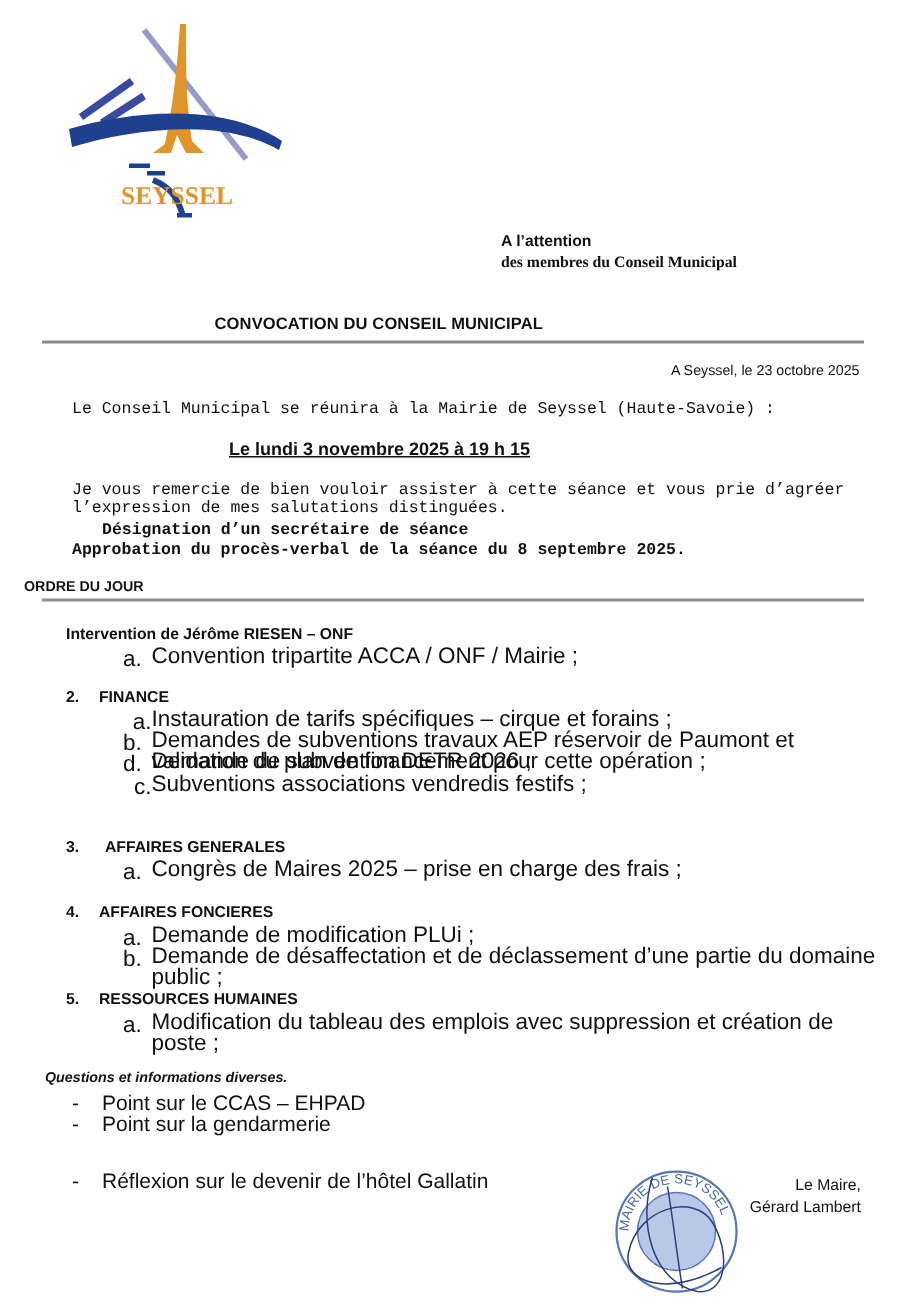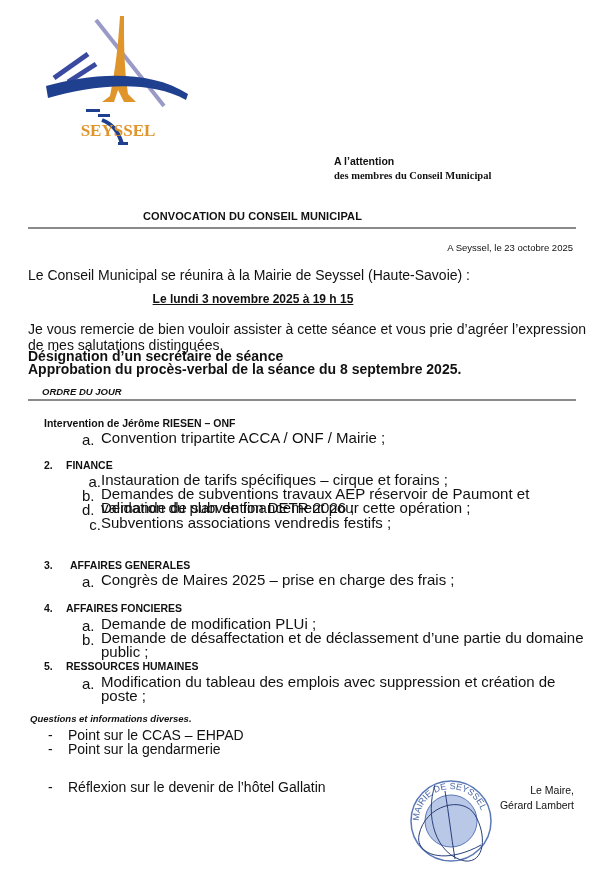"Le Conseil Municipal se réunira" .p { font-family: none -> Liberation Mono, monospace; font-size: 14px -> 11px; left: 28px -> 48px }
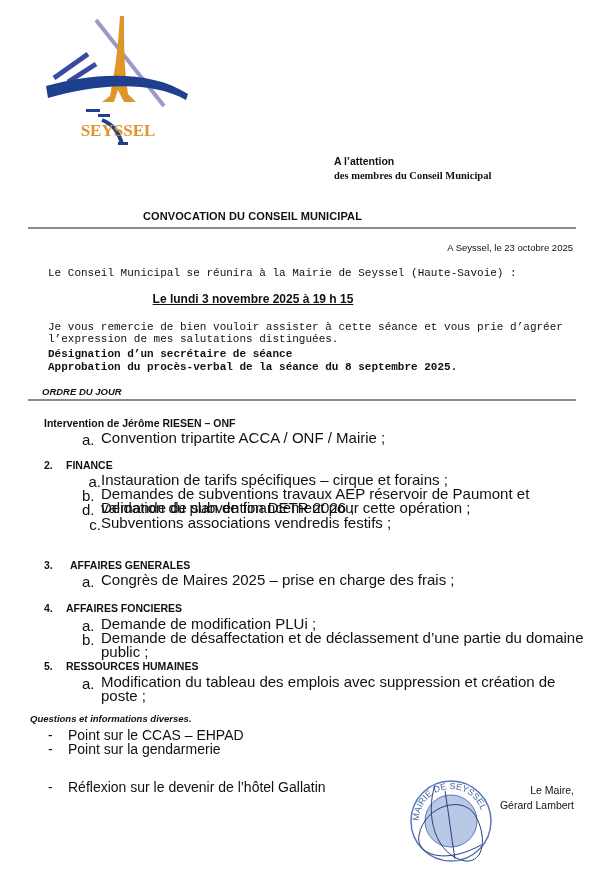"Désignation d’un secrétaire de séance" div.abs { margin-left: none -> 20px }
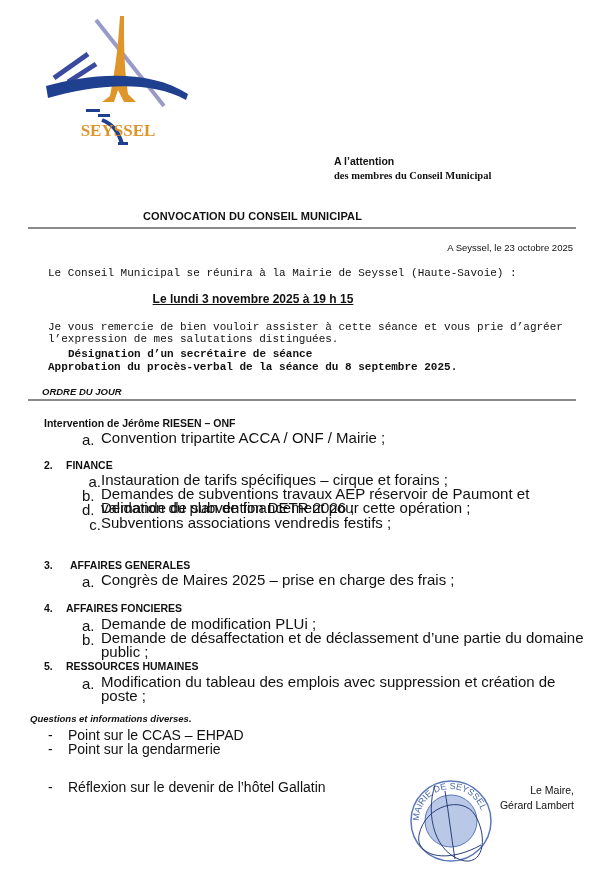"ORDRE DU JOUR" .ordre { font-style: italic -> none; left: 42px -> 16px }
